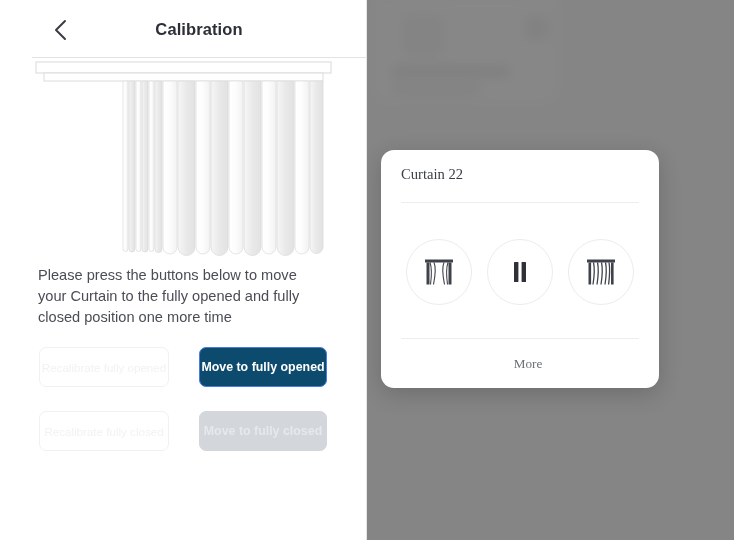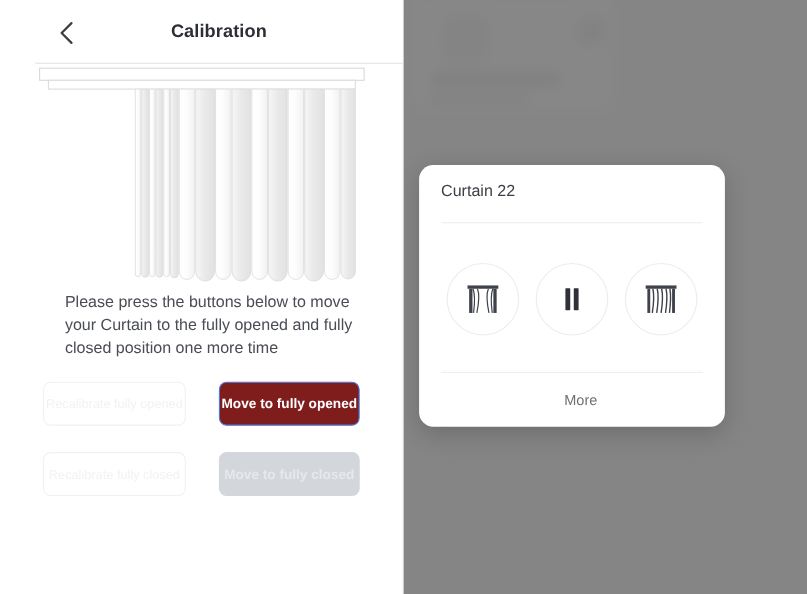"Curtain 22" #curtain-modal { font-family: none -> Liberation Serif, serif }
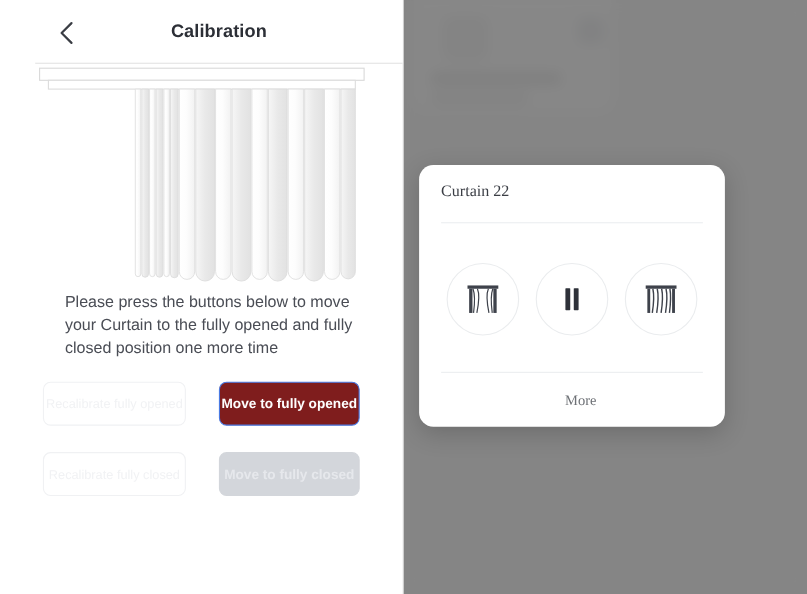"Please press the buttons below" #instruction-text { margin-left: 21px -> none }
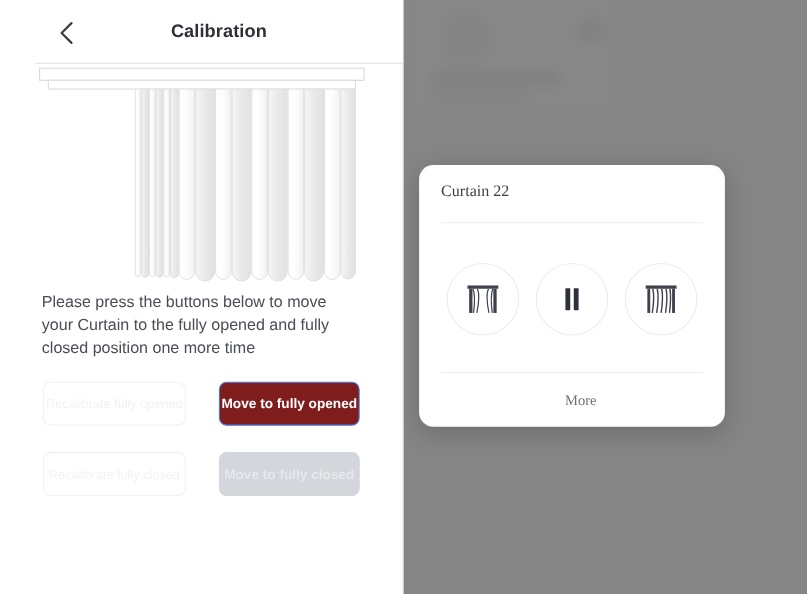"Move to fully opened" .btn-move-opened { background: #7f1d1d -> #0c4a6e }
